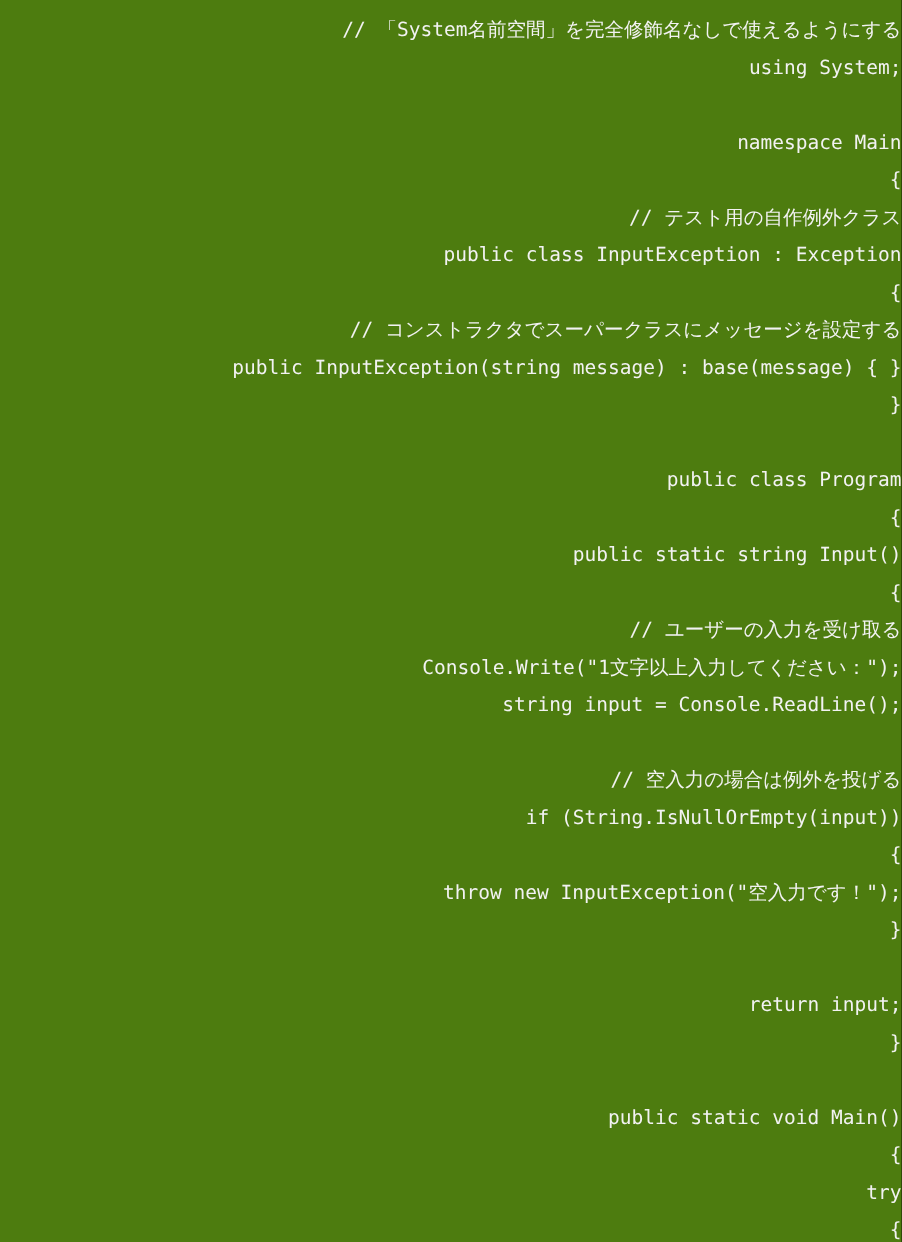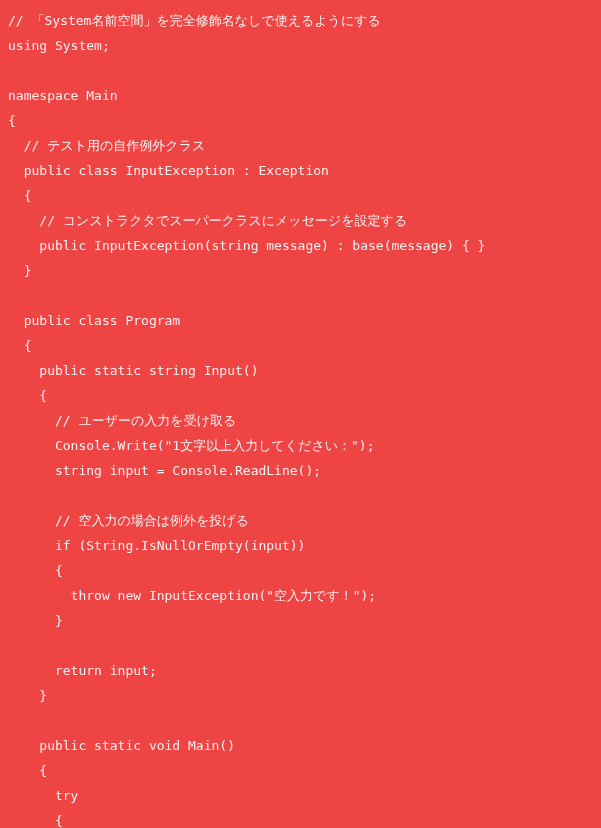"// 「System名前空間」を完全修飾名なしで使えるようにする" #code-view { background: #ef4444 -> #4d7c0f; text-align: none -> right }
